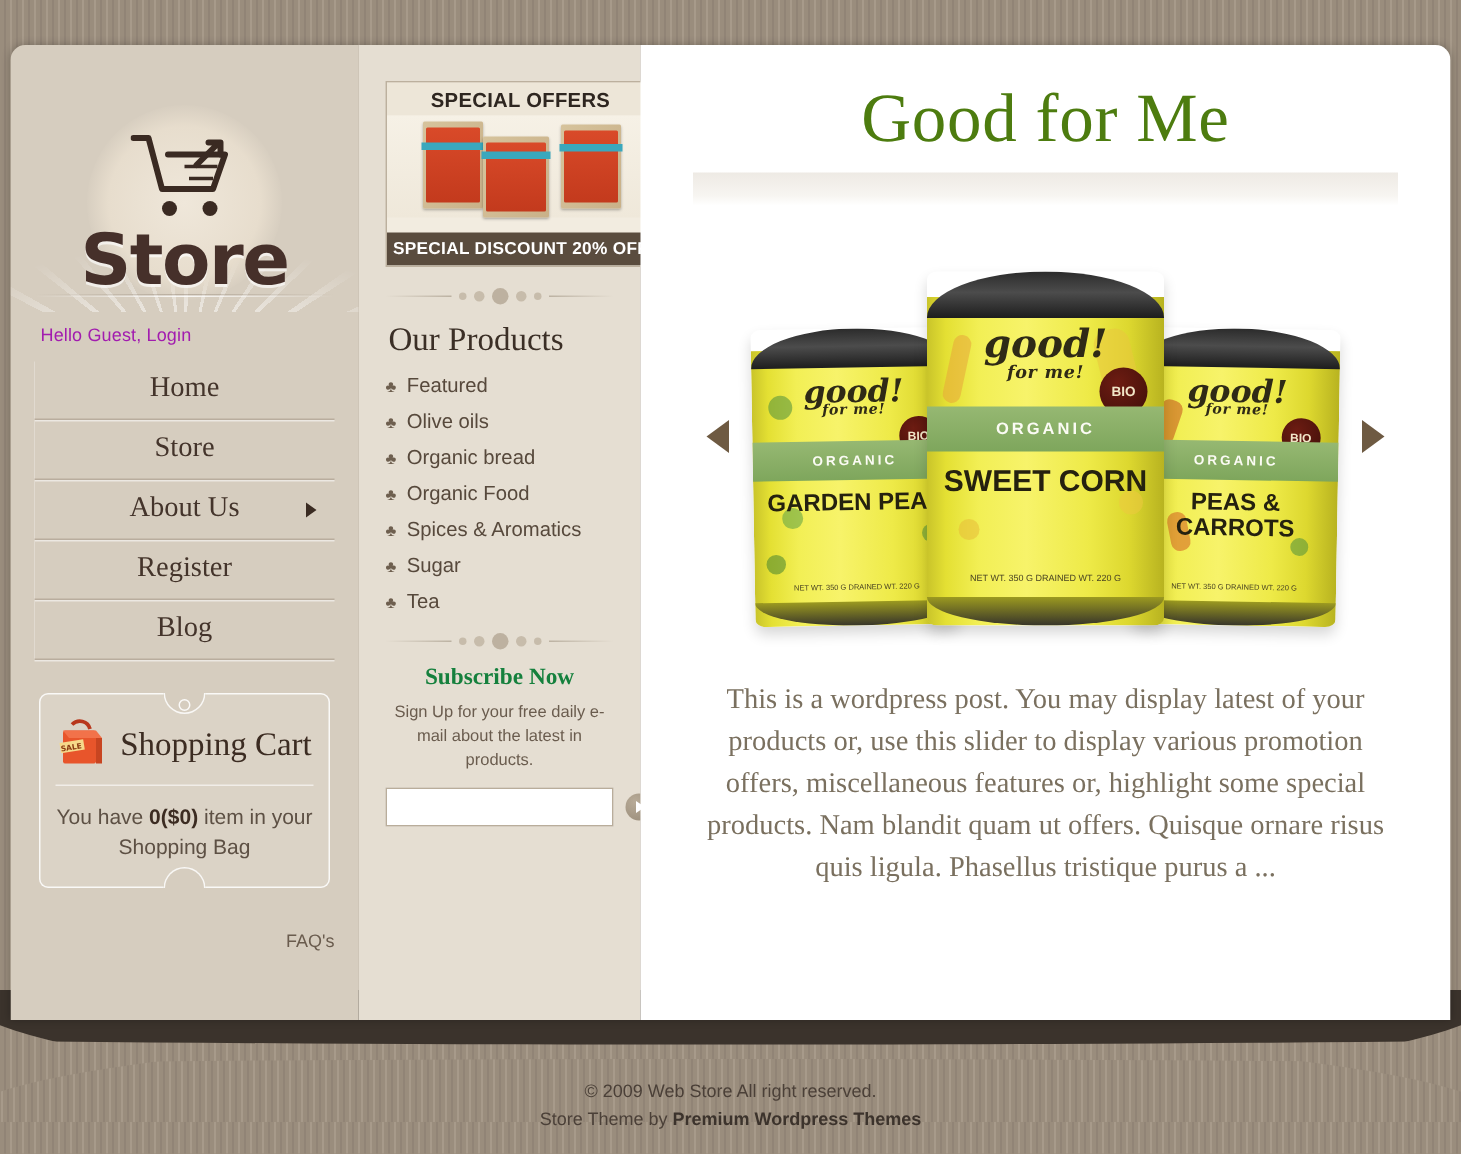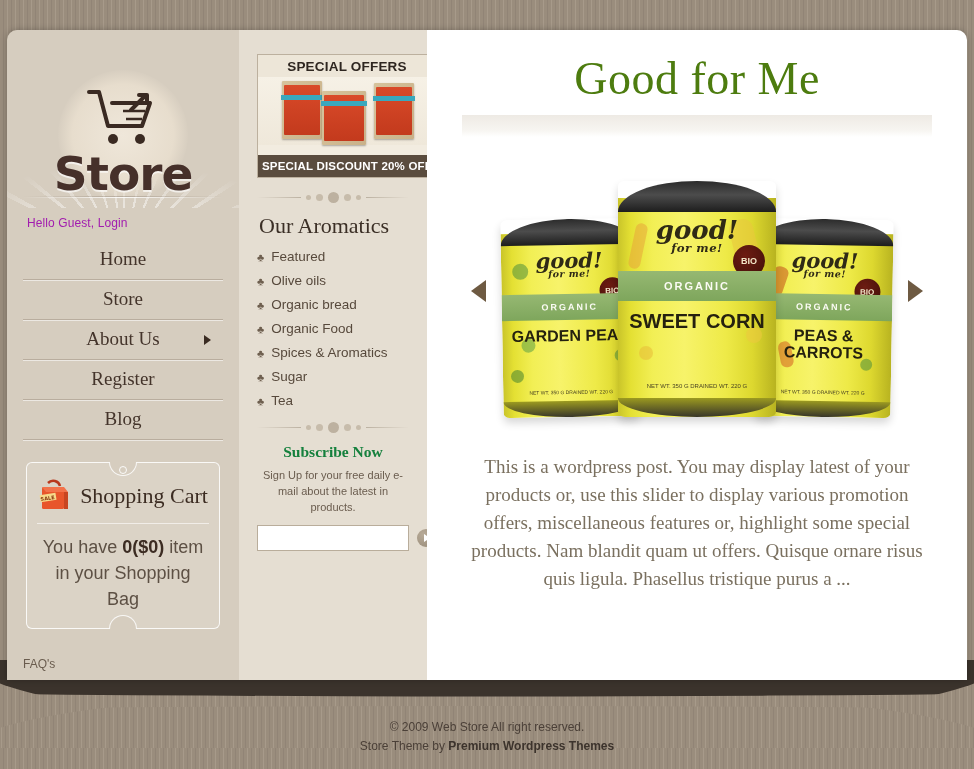"Our Aromatics" h3 { text: Aromatics -> Products }
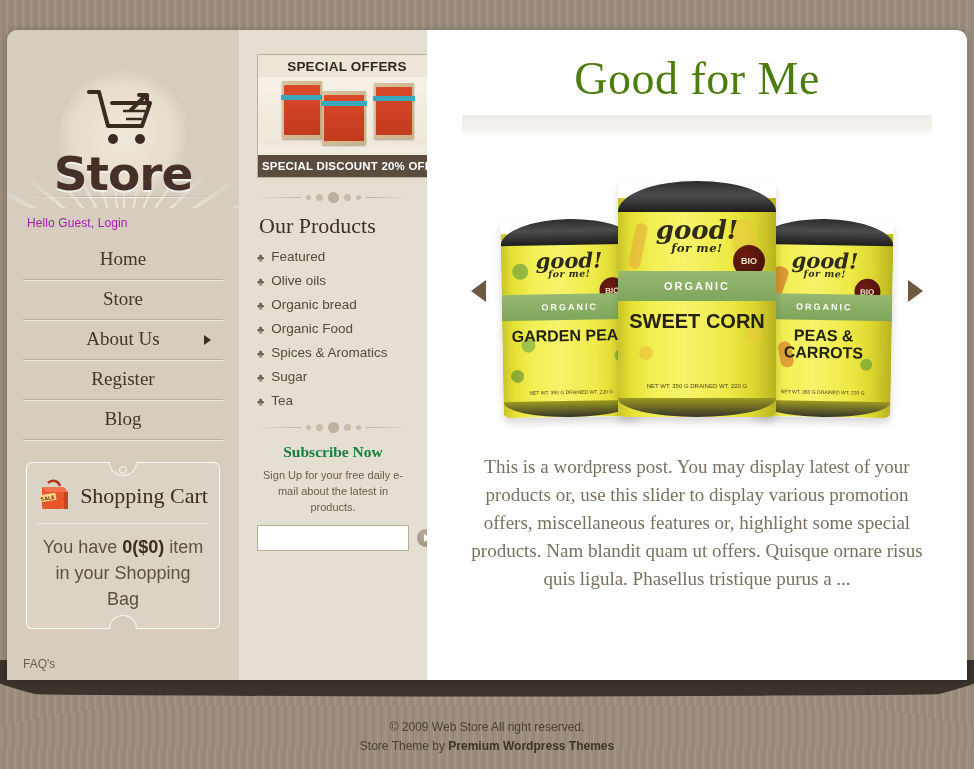"You have 0($0) item in" .cart-text { font-size: 18px -> 14px }
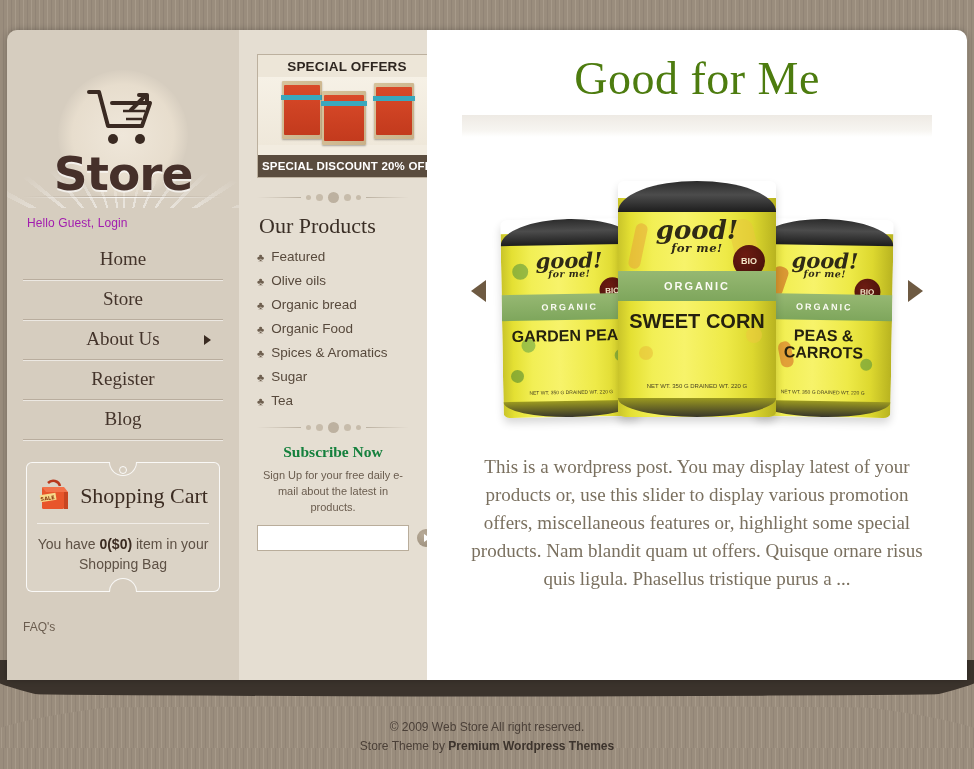"FAQ's" .sidebar-links { text-align: left -> right }
